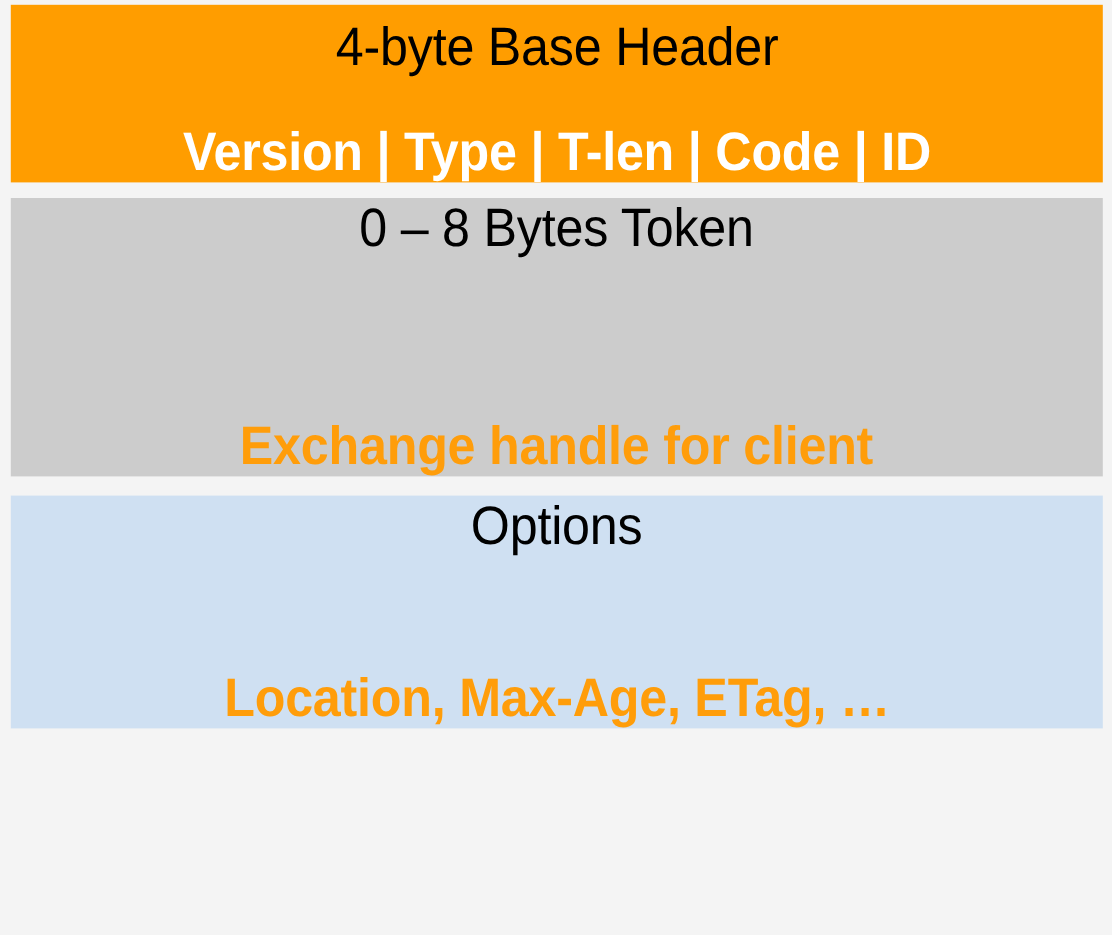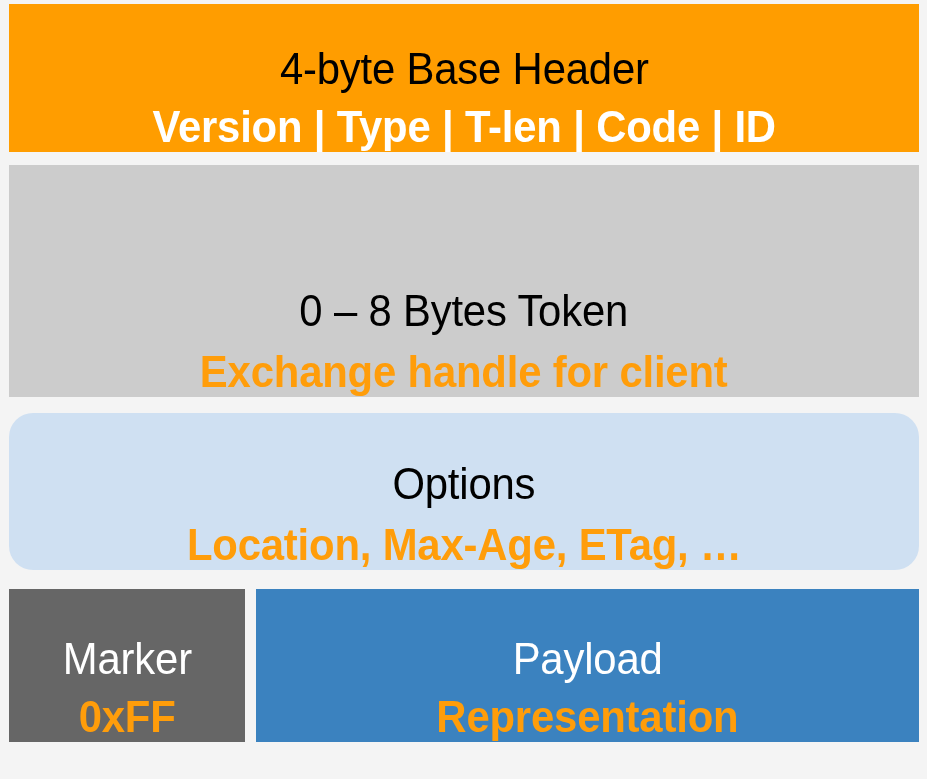"4-byte Base Header" .block { justify-content: flex-end -> space-between }
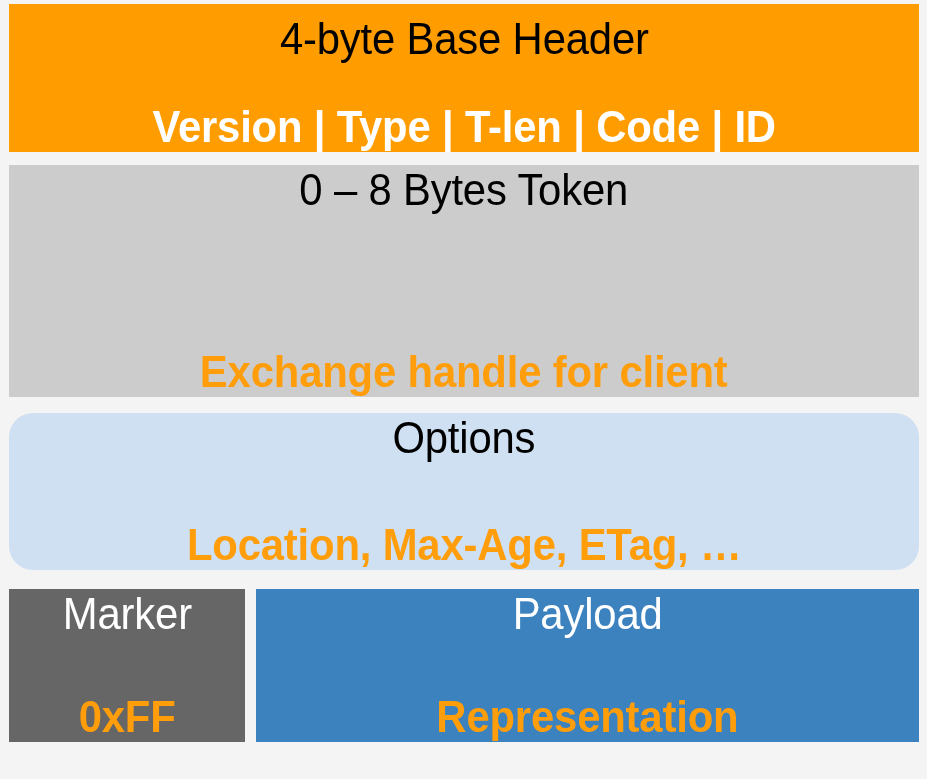"Options" .block-options { border-radius: 24px -> none; height: 157px -> 194px }
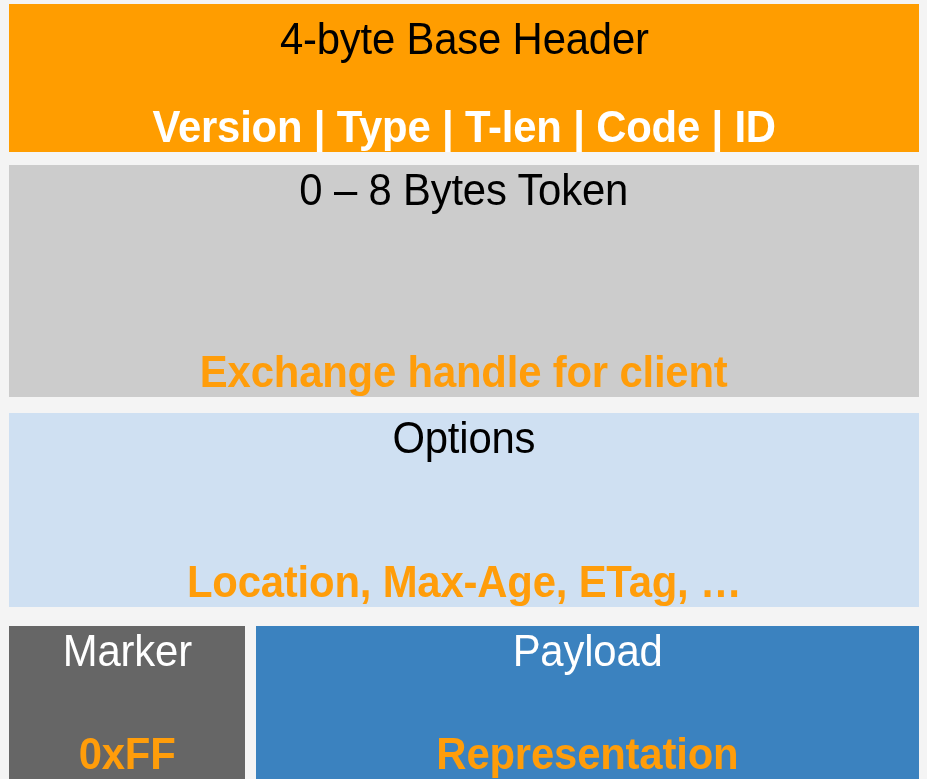"Marker" div.bottom-row { html: <div> <div> <span>Marker</span> <span>0xFF</span> </div> <div></div> <div> <span>Payload</span> <span>Representation</span> </div> </div> -> none }
